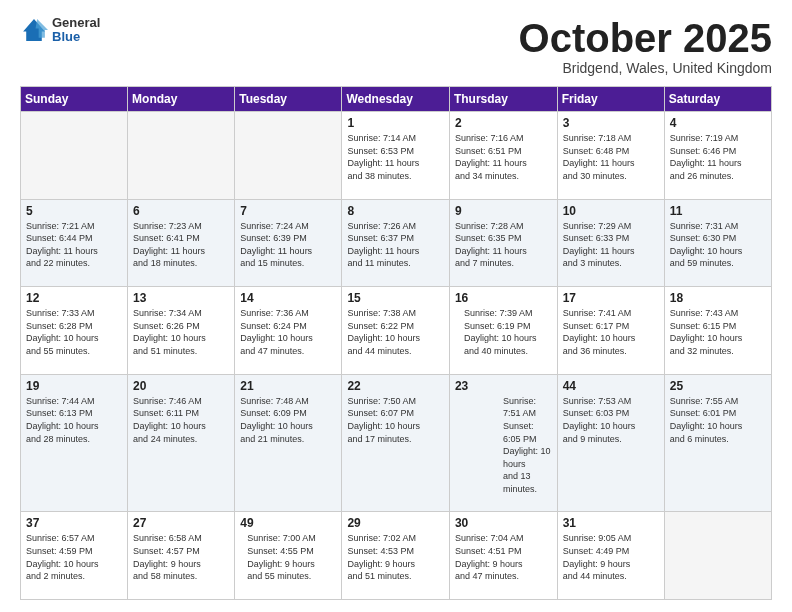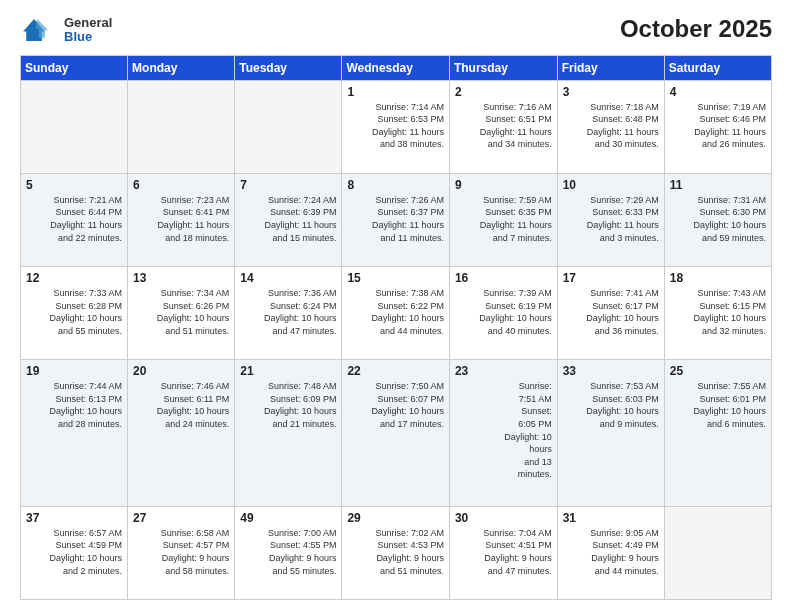"General" .logo { gap: 16px -> 4px }
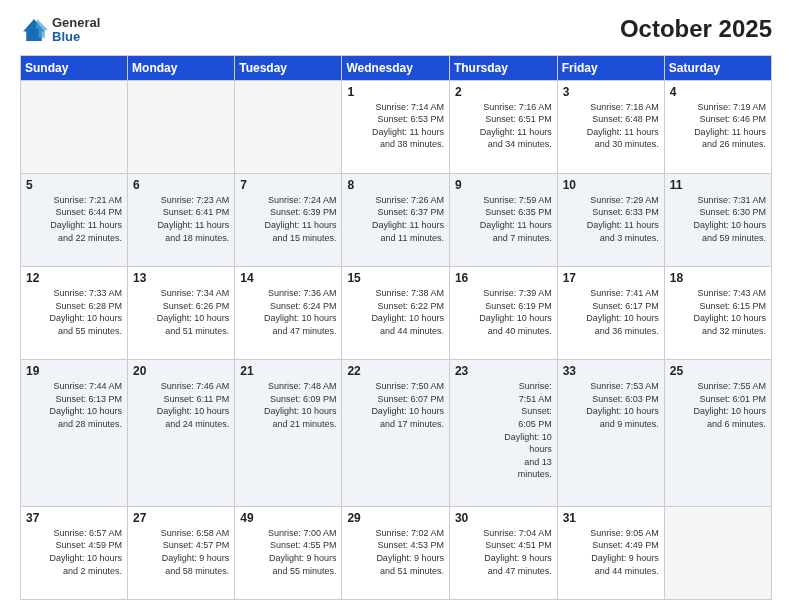"October 2025" .main-title { font-size: 24px -> 40px }
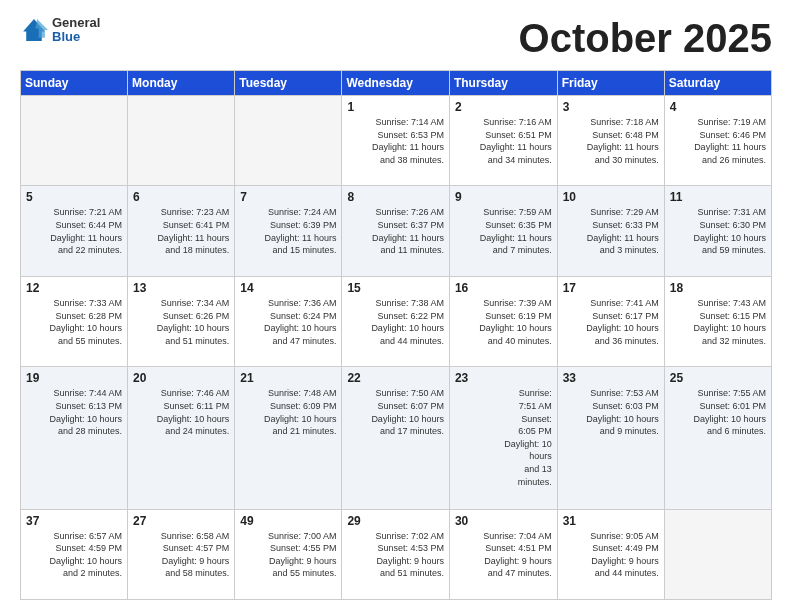"Bridgend, Wales, United Kingdom" div.subtitle { html: none -> <div>Bridgend, Wales, United Kingdom</div> }
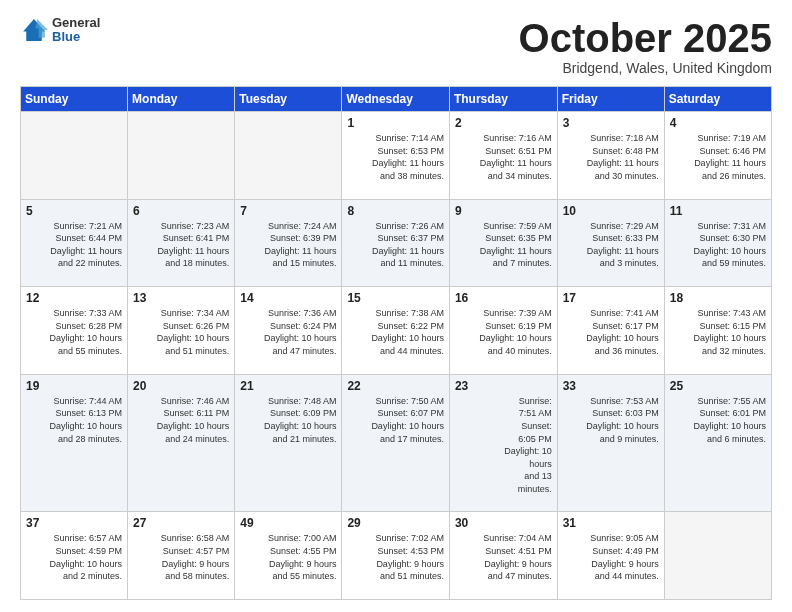"Sunday" .calendar th { background-color: #1d4ed8 -> #4c1d95 }
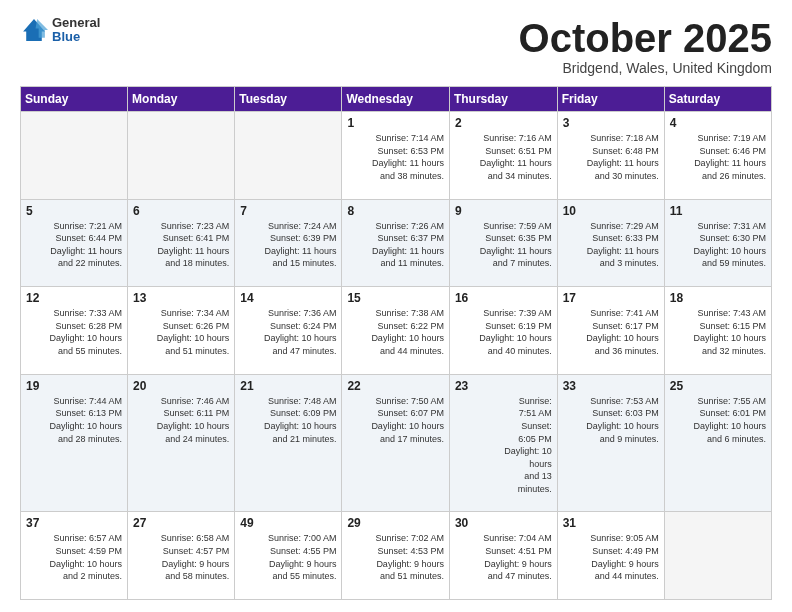"Sunrise: 7:14 AM" .day-info { text-align: right -> none }
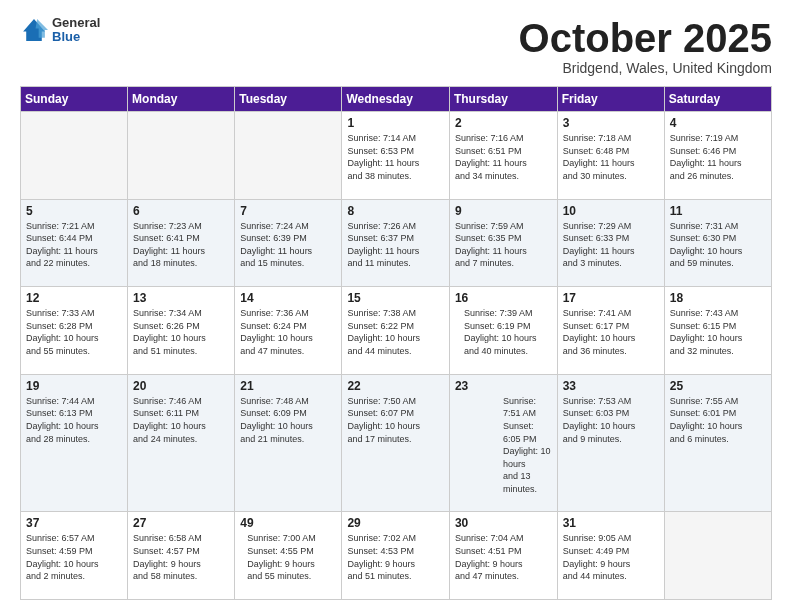"Sunrise: 7:59 AM" div.day-info { text: 7:59 -> 7:28 }
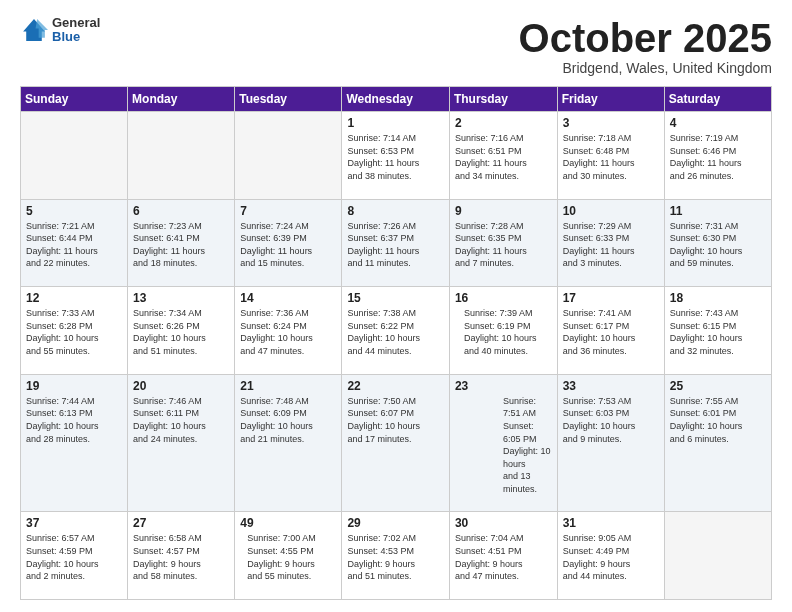"33" span.day-number { text: 33 -> 44 }
